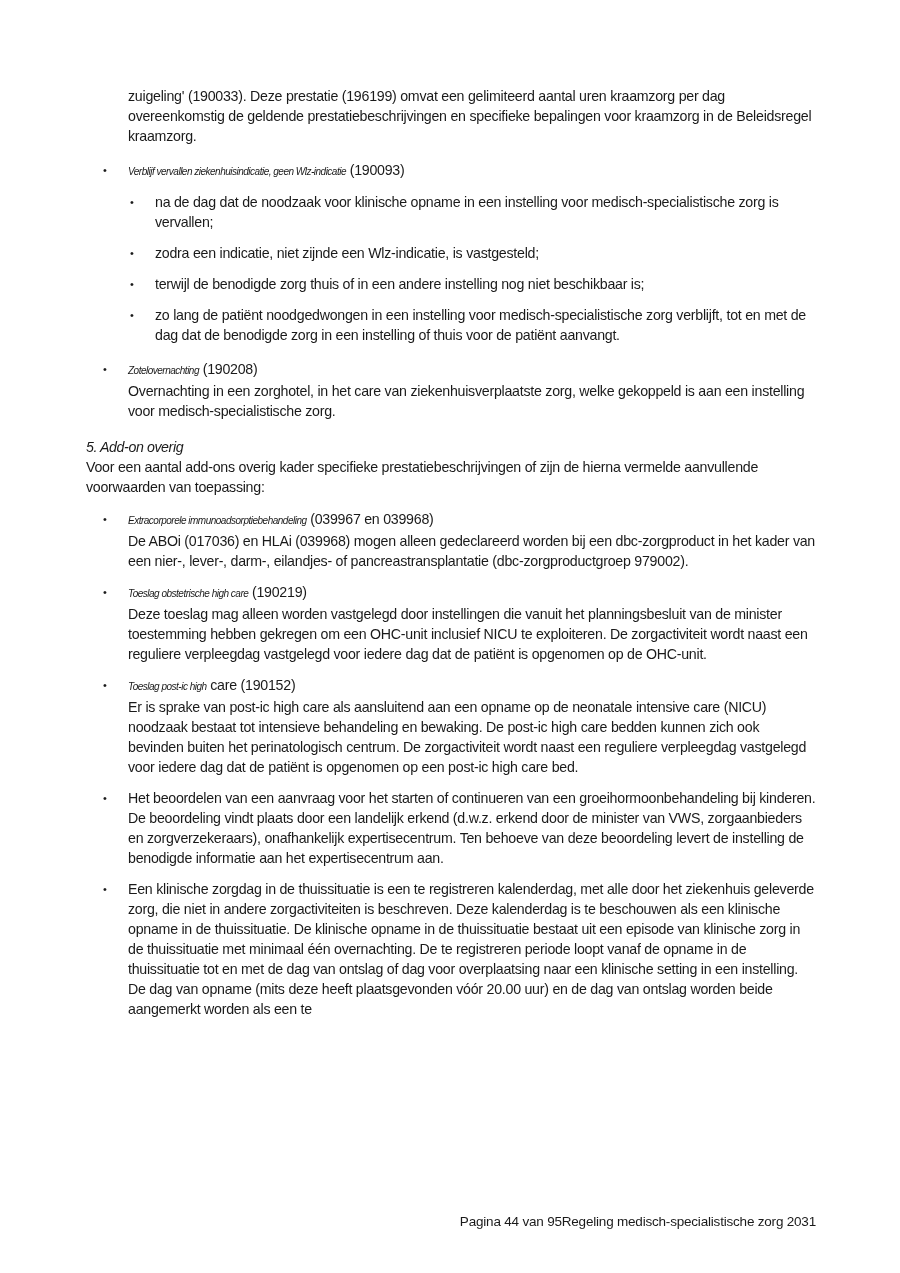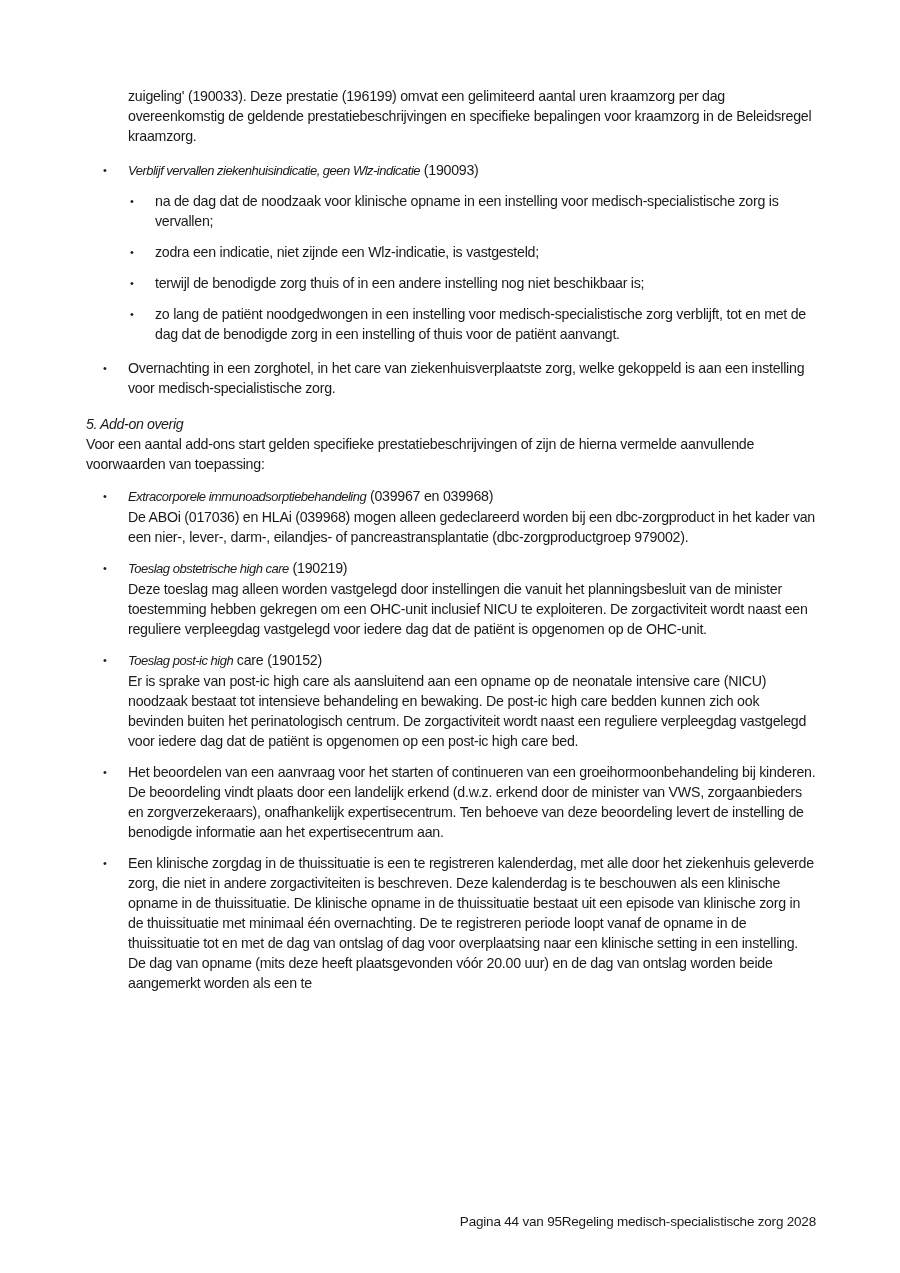"Verblijf vervallen ziekenhuisindicatie," .item-title i { font-size: 13px -> 10px }
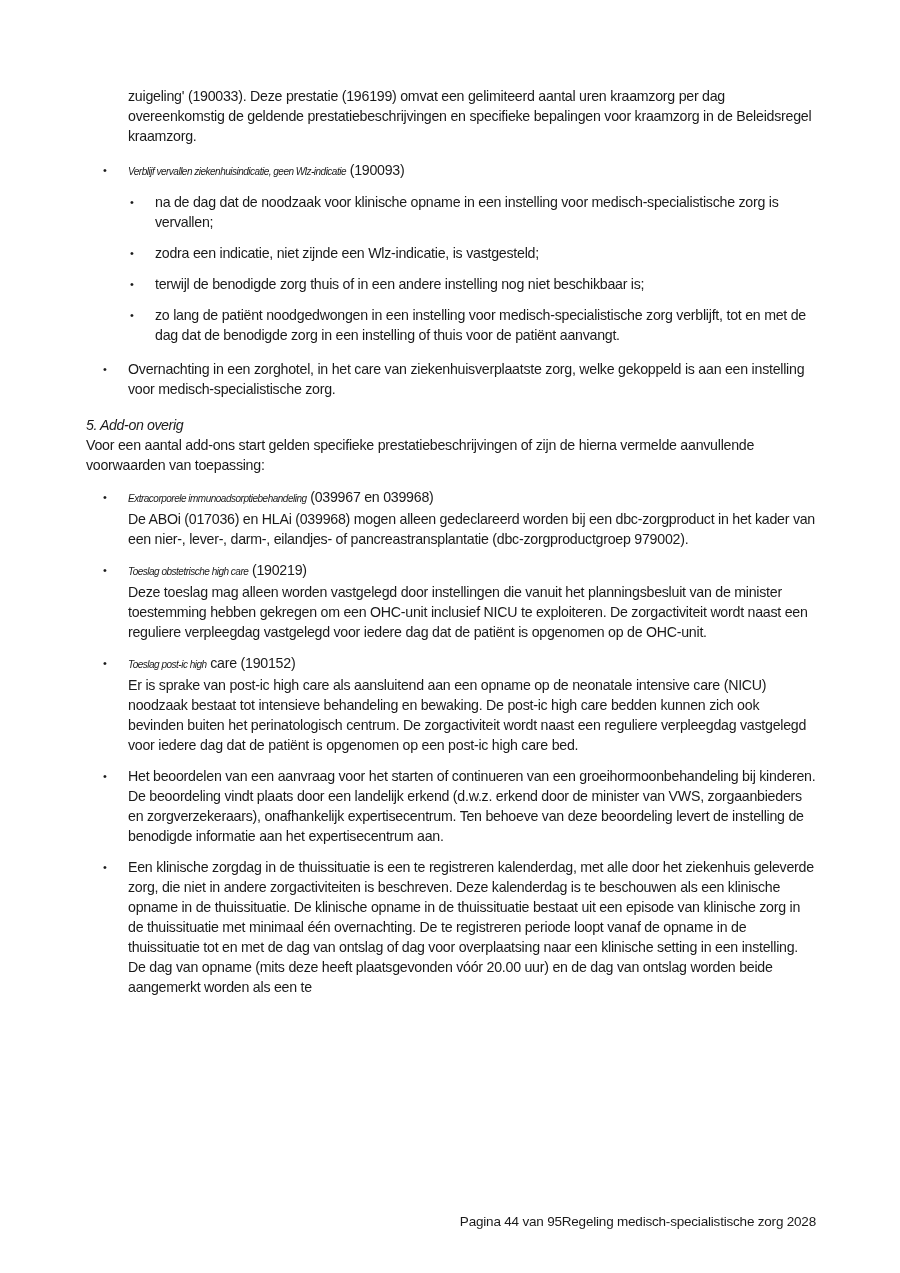"Zotelovernachting (190208)" div.item-title { html: none -> <div><i>Zotelovernachting</i><span> (190208)</span></div> }
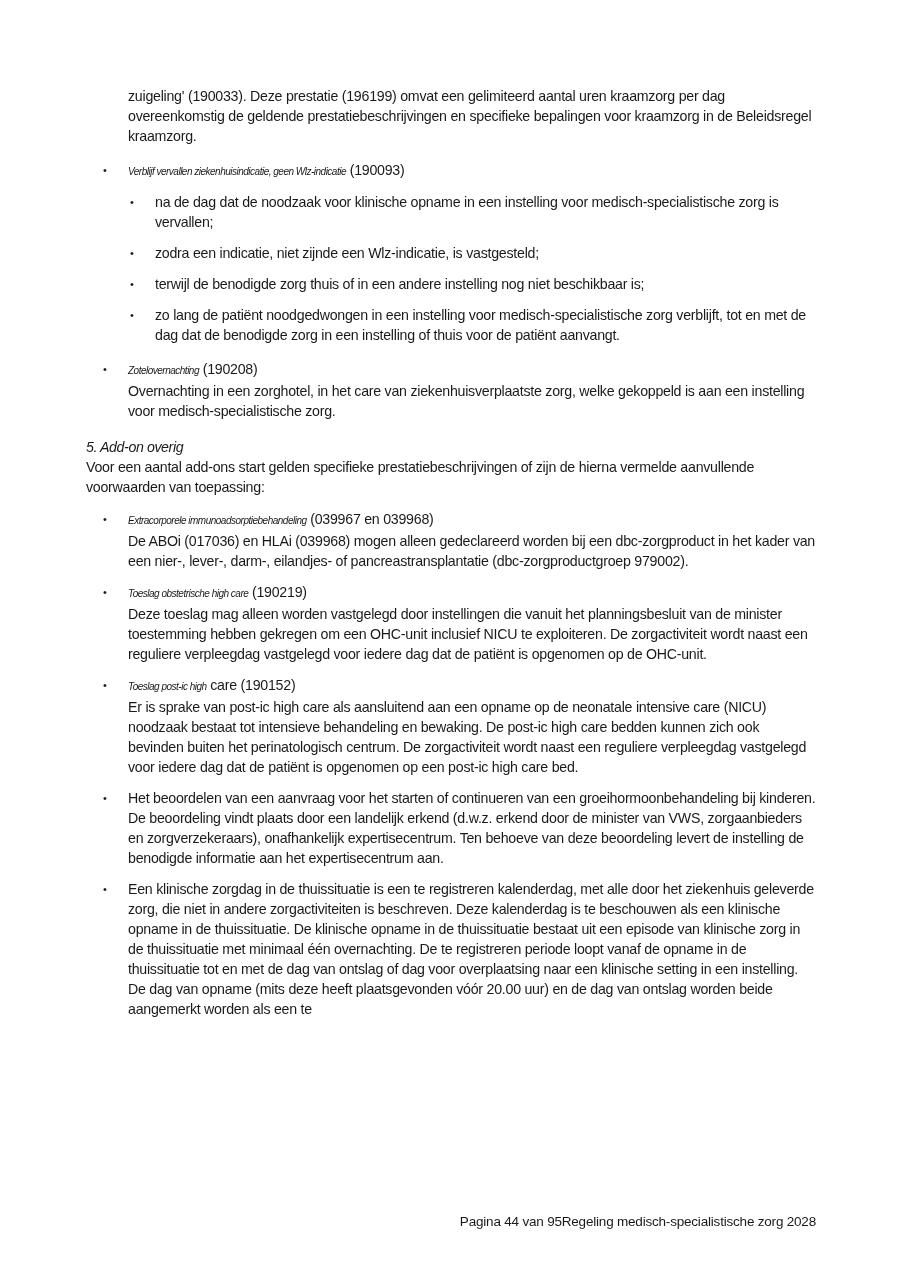"Voor een aantal add-ons start" p.section-intro { text: start gelden -> overig kader }
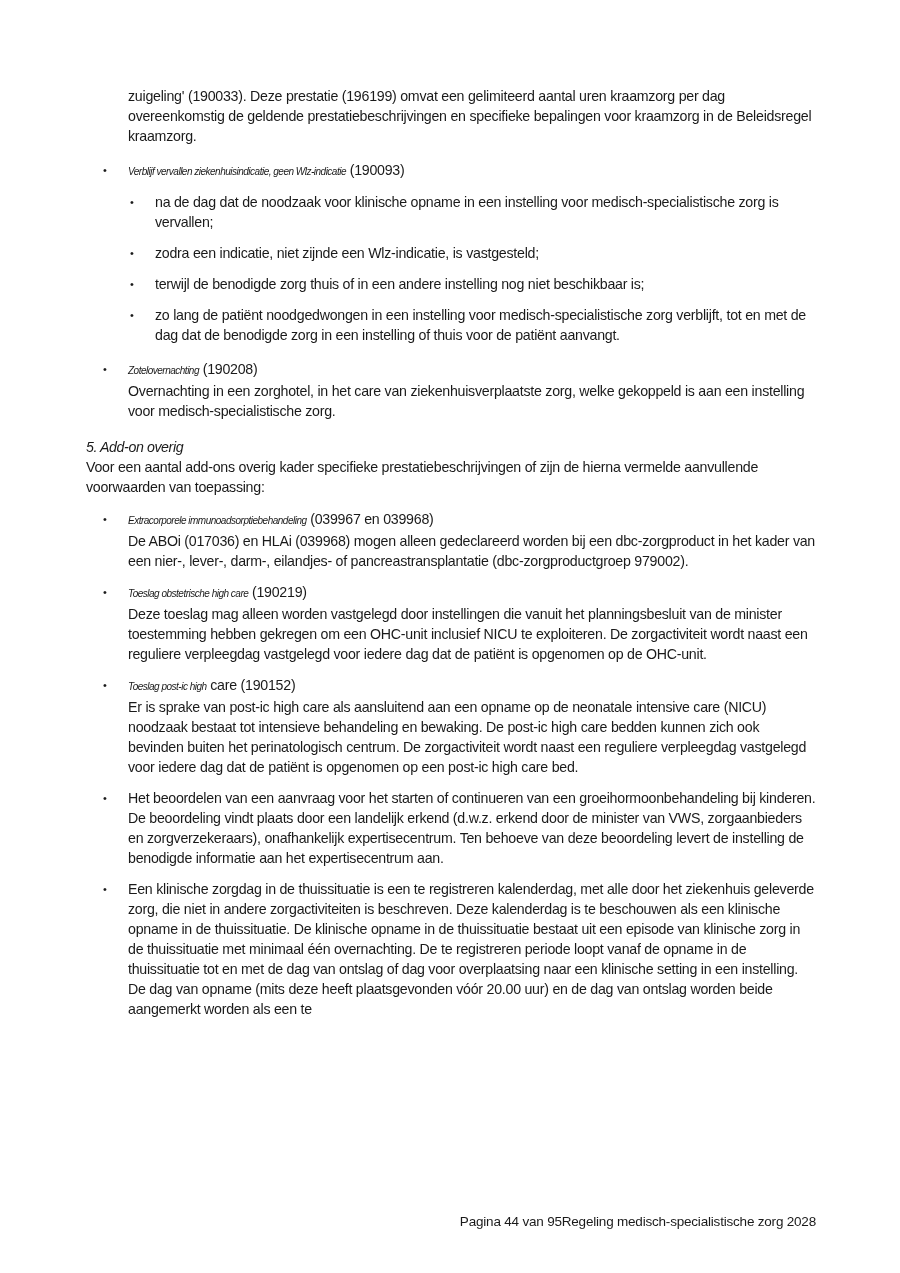"Regeling medisch-specialistische zorg" span { text: 2028 -> 2031 }
